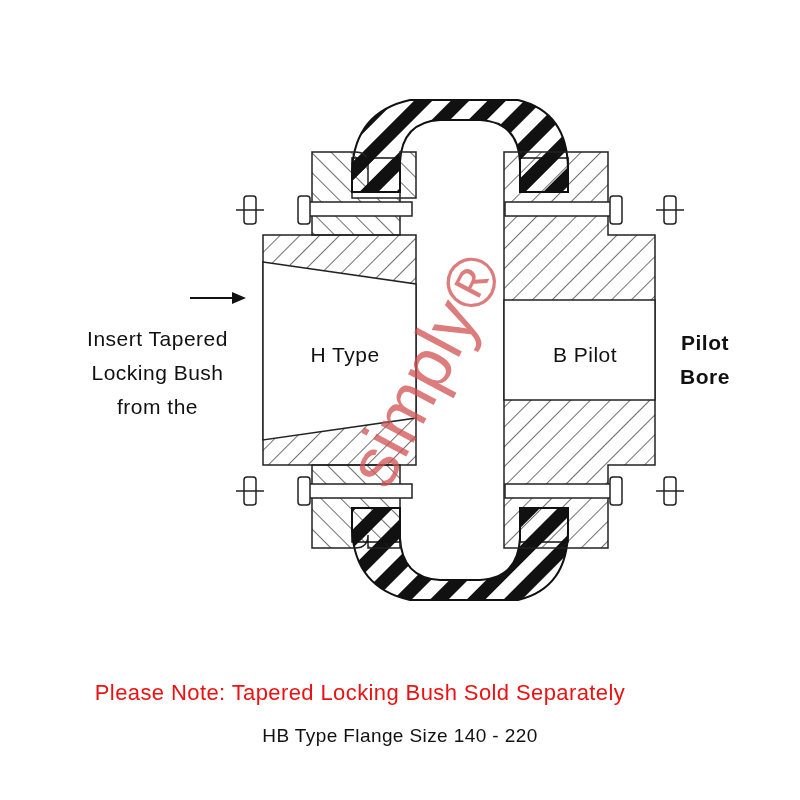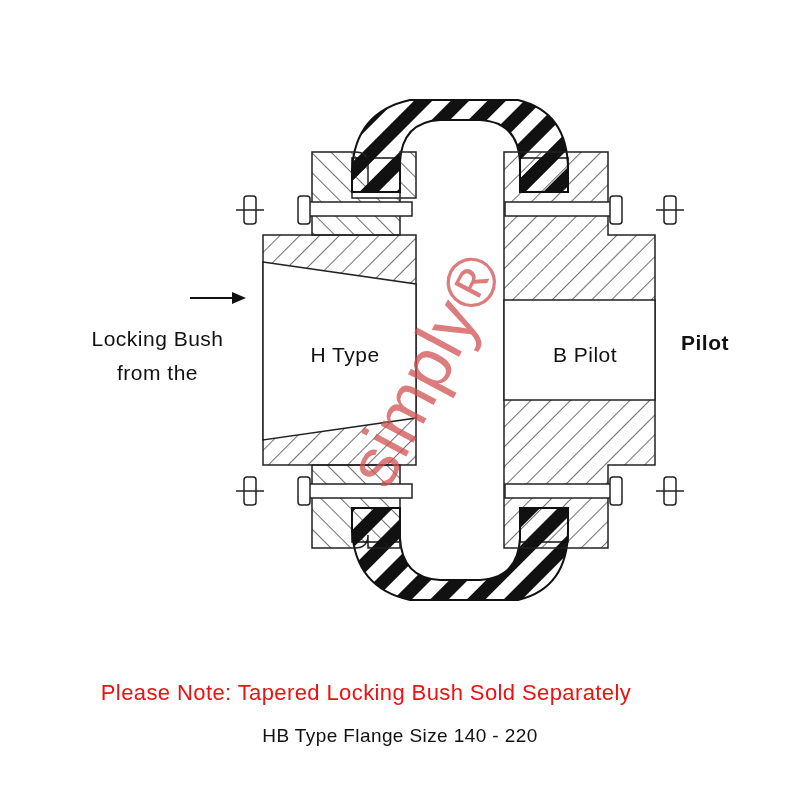"Insert Tapered" div { html: none -> <div>Insert Tapered</div> }
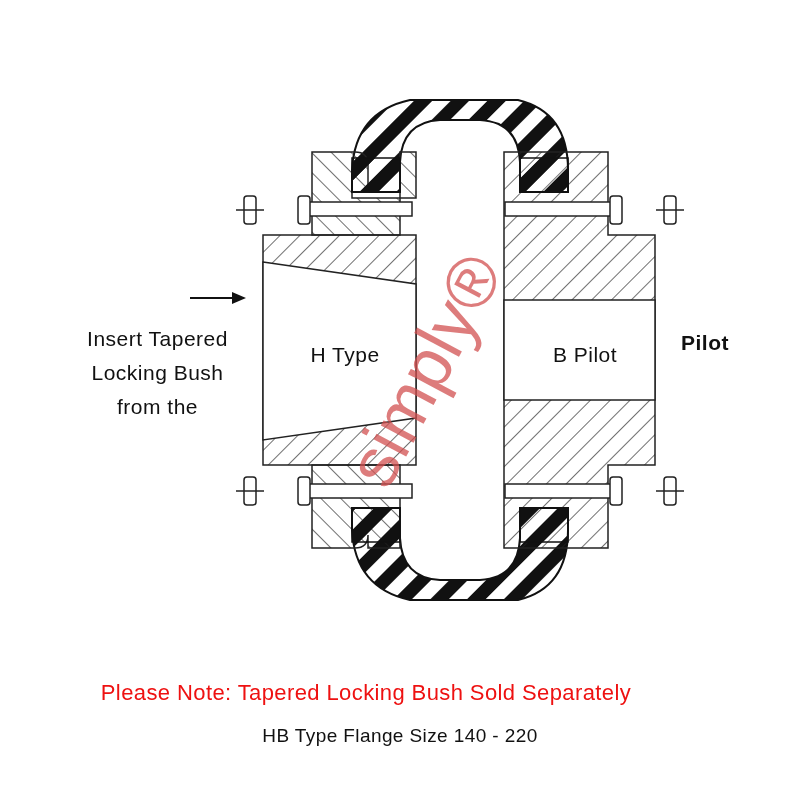"Bore" div { html: none -> <div>Bore</div> }
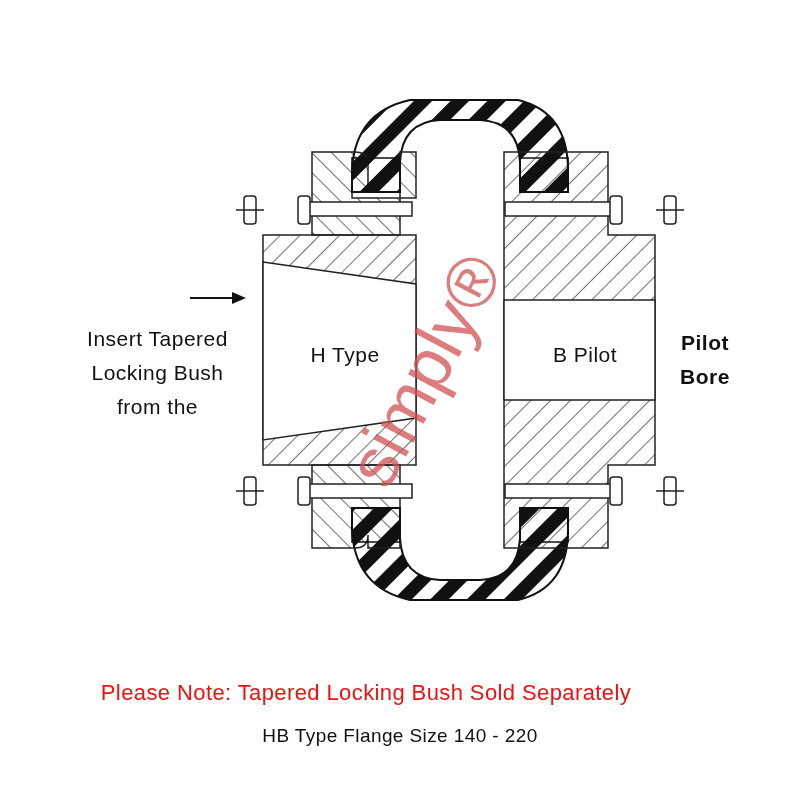"Please Note: Tapered Locking Bush" .note { left: 6px -> 0 }
